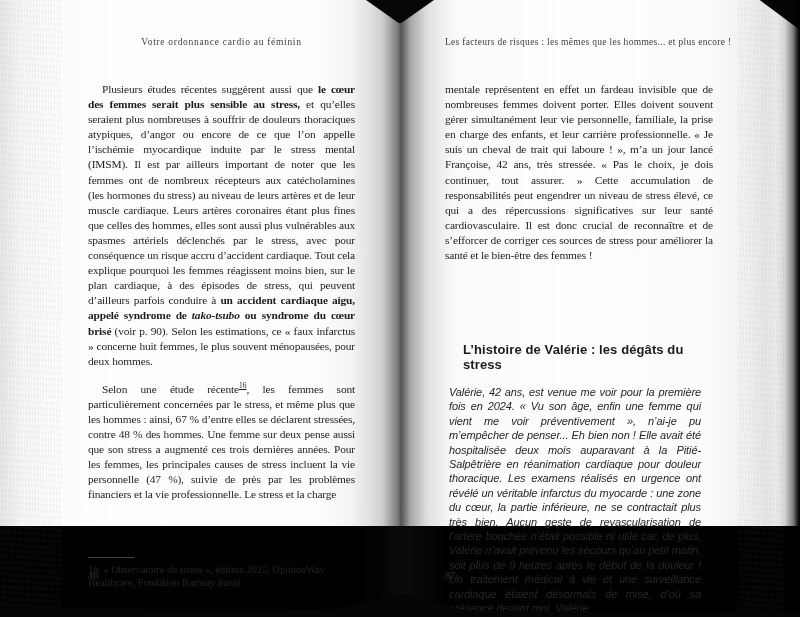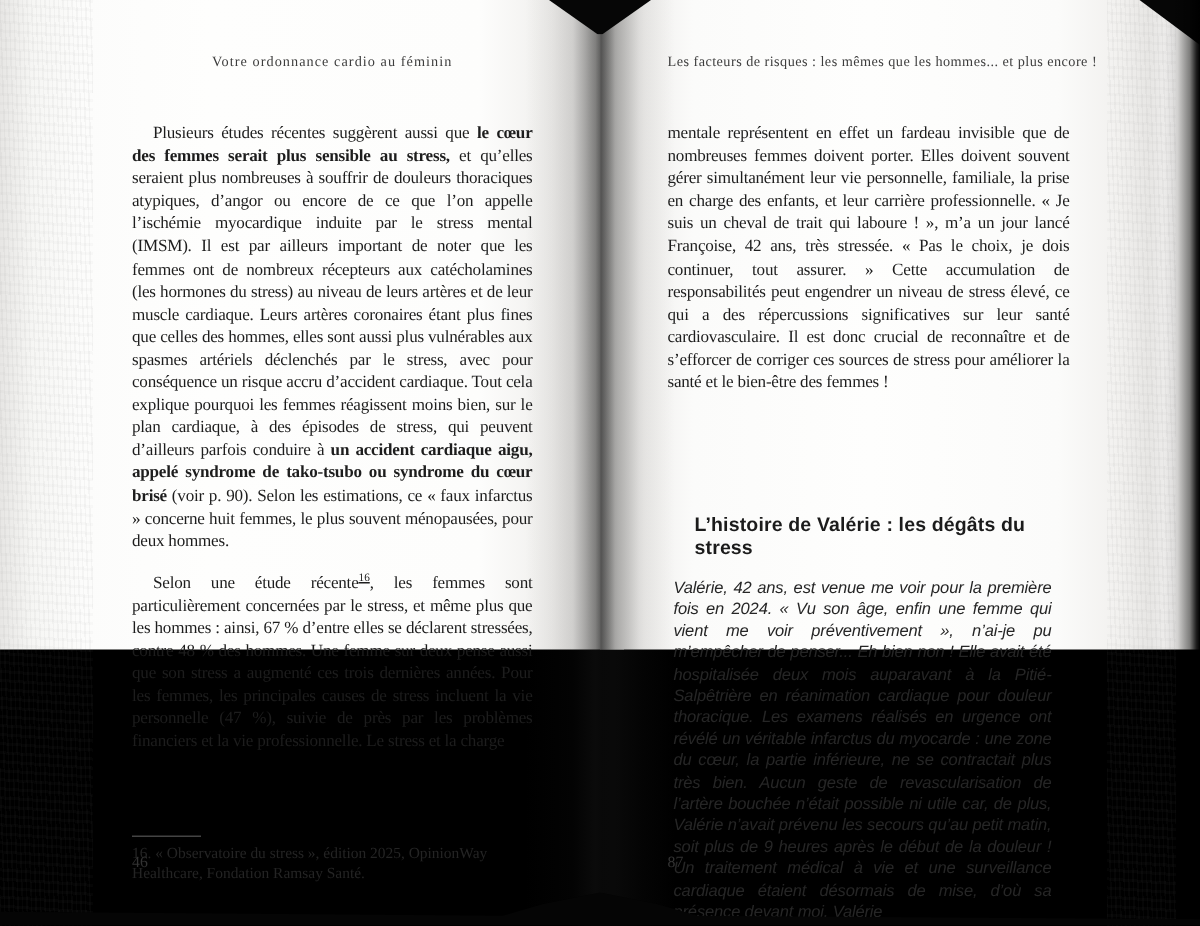"Votre ordonnance cardio au féminin" .page { height: 433px -> 526px }
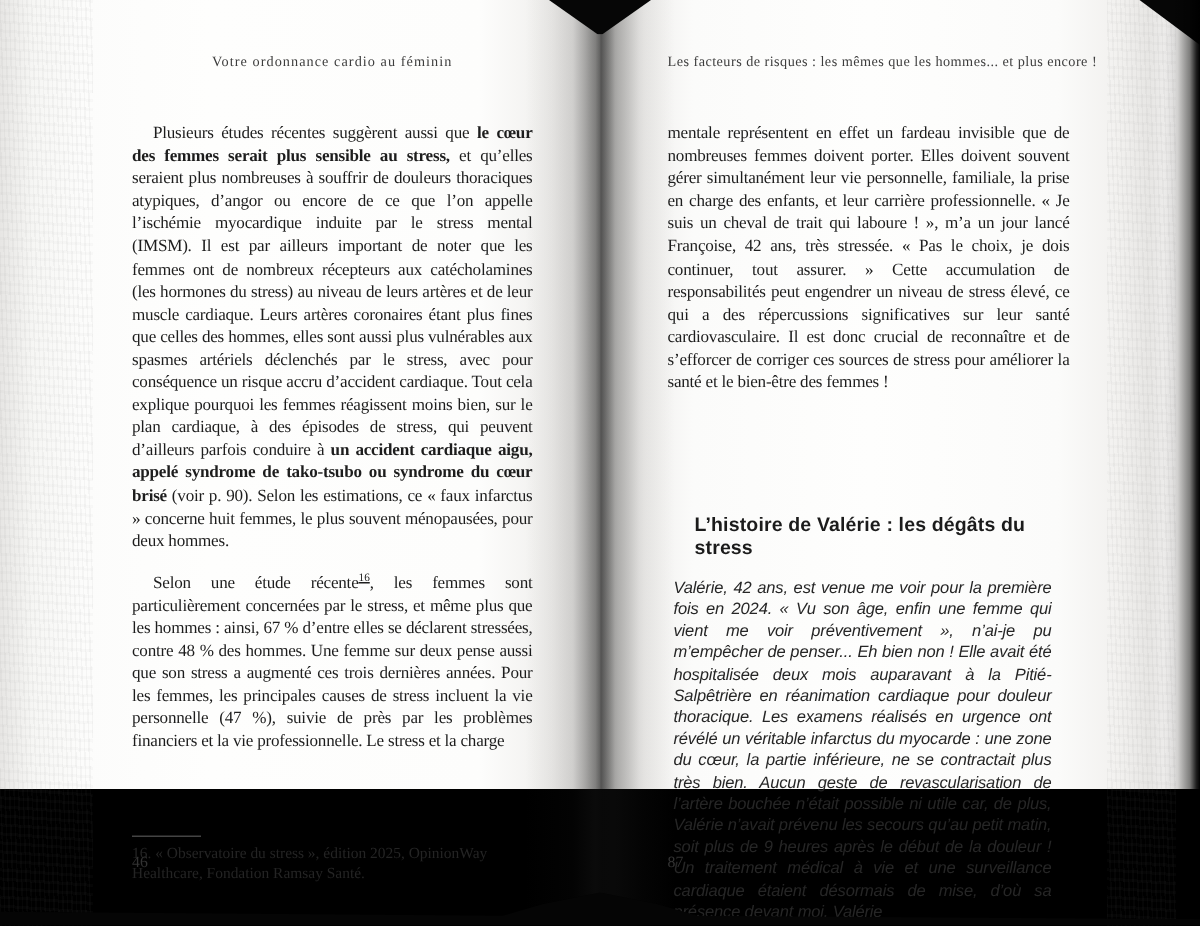"tako-tsubo" .i { font-style: none -> italic }
